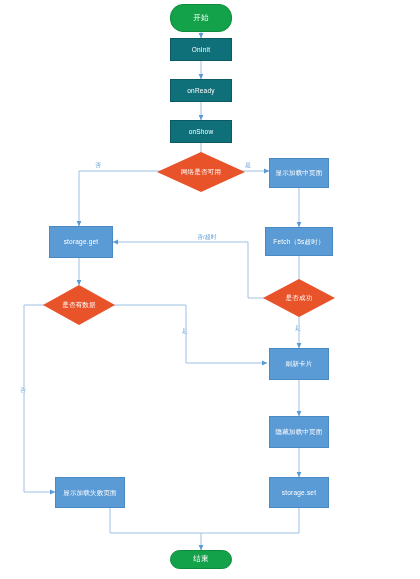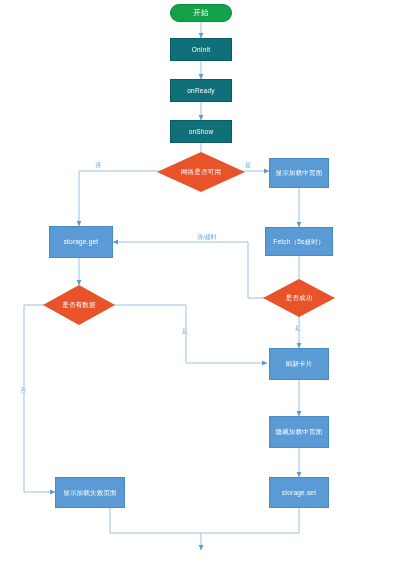"开始" div.node { height: 18px -> 28px }
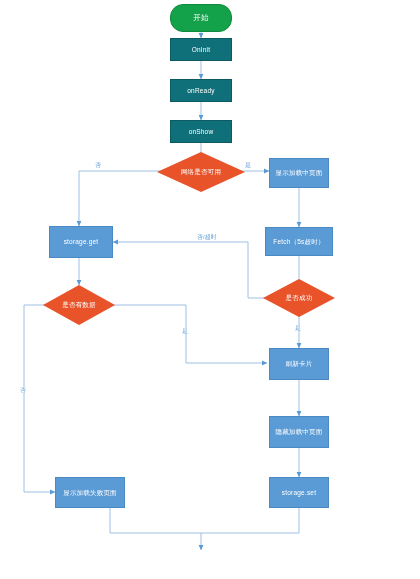"结束" div.node { html: none -> <div> <span>结束</span> </div> }
